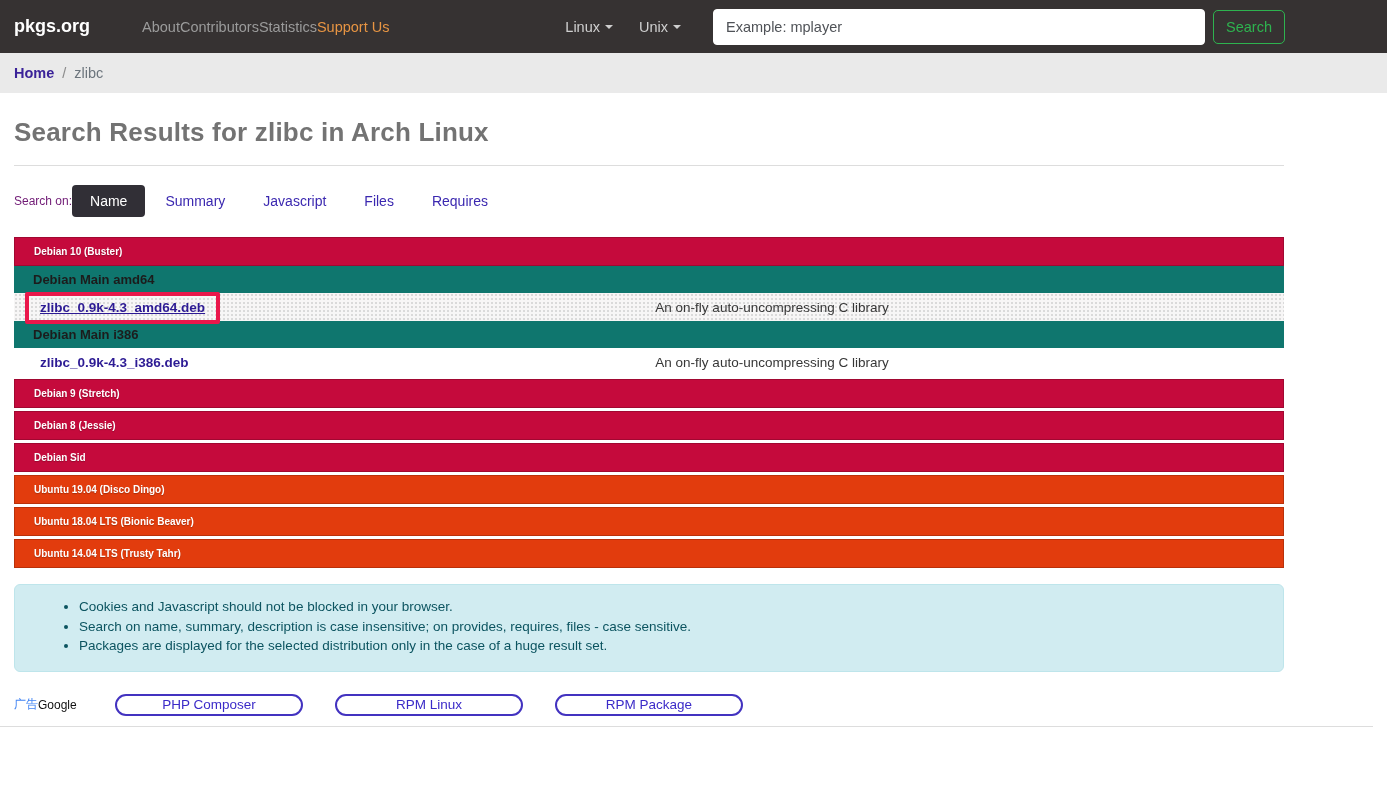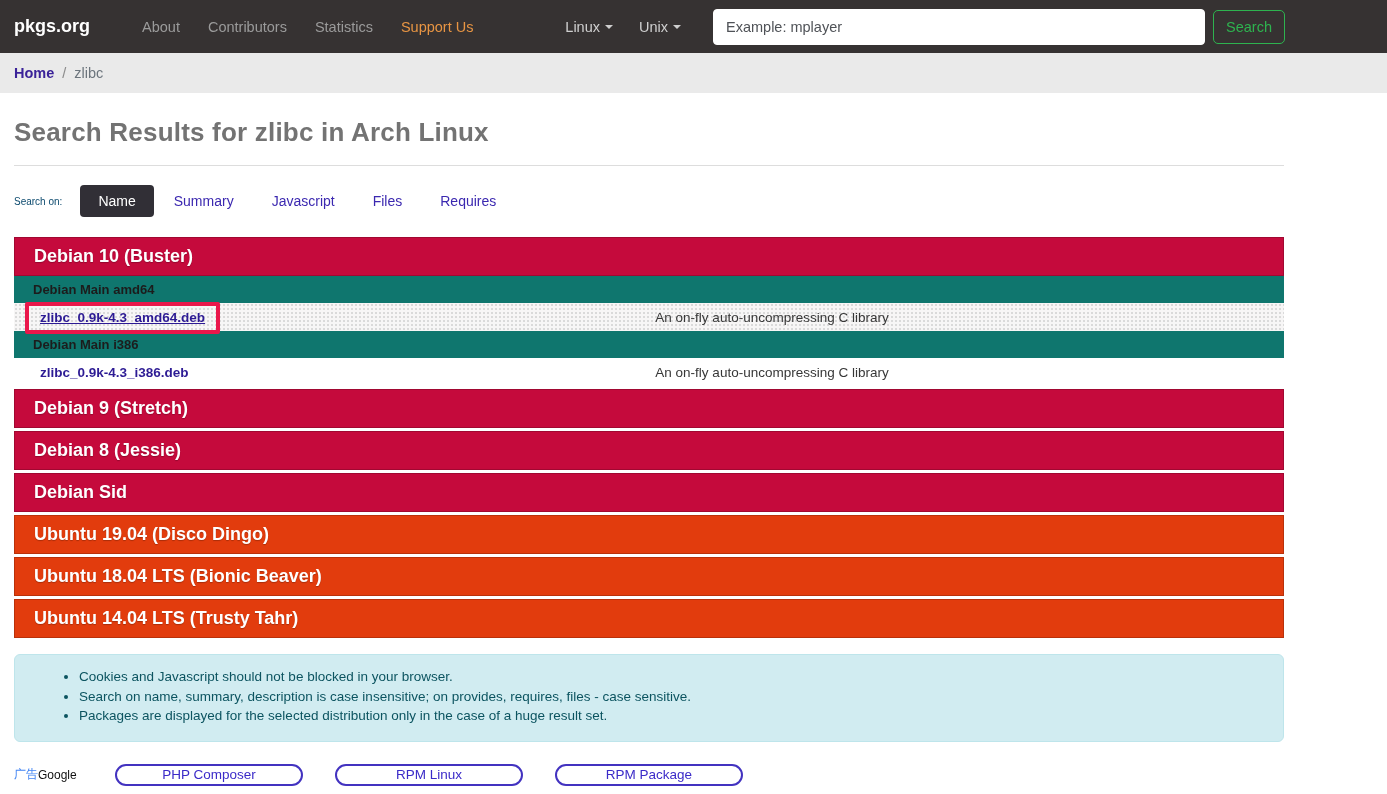"About" .nav-links { gap: 28px -> none }
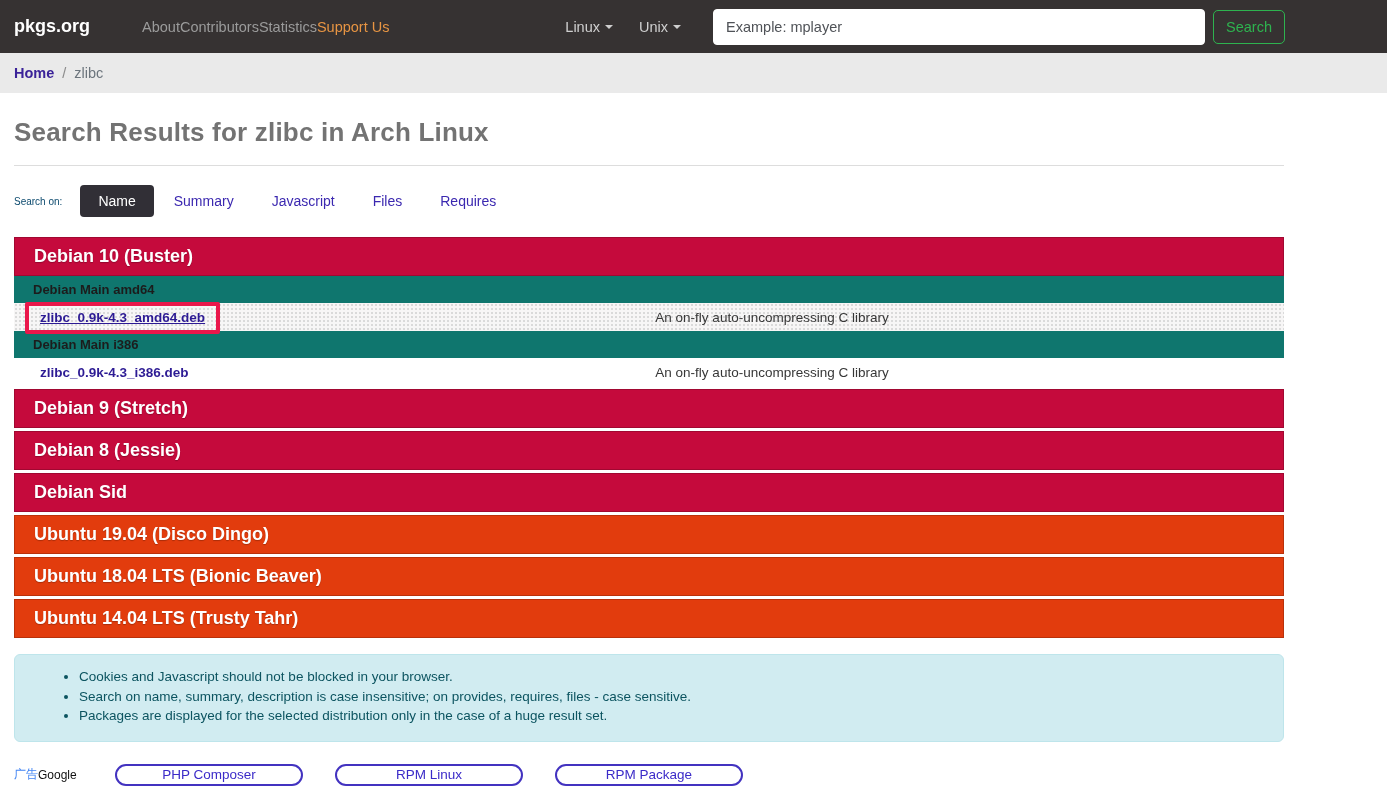"Search on:" .search-on-label { color: #0c4a6e -> #701a75; font-size: 10px -> 12px; margin-right: 18px -> none }
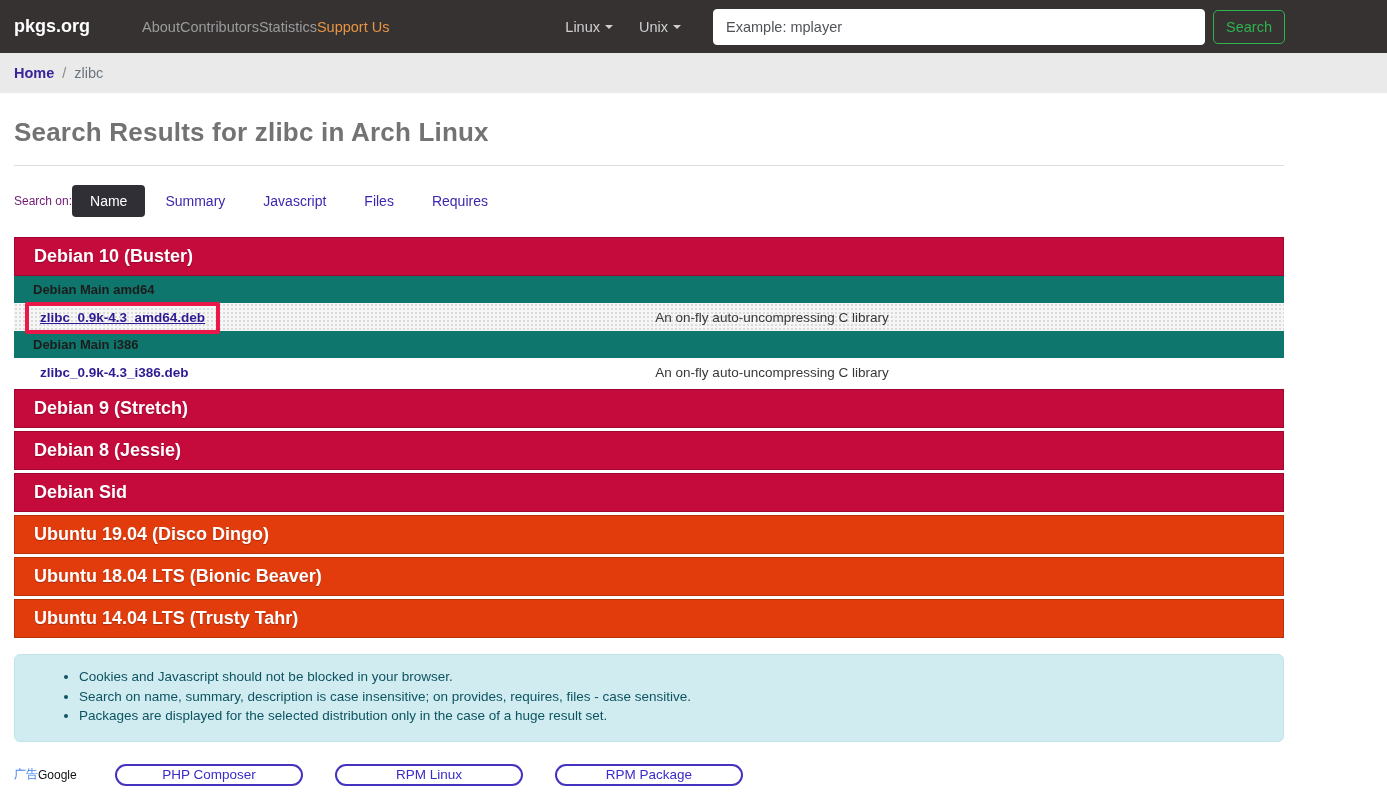"Debian 10 (Buster)" .distro-header { font-size: 18px -> 10px }
